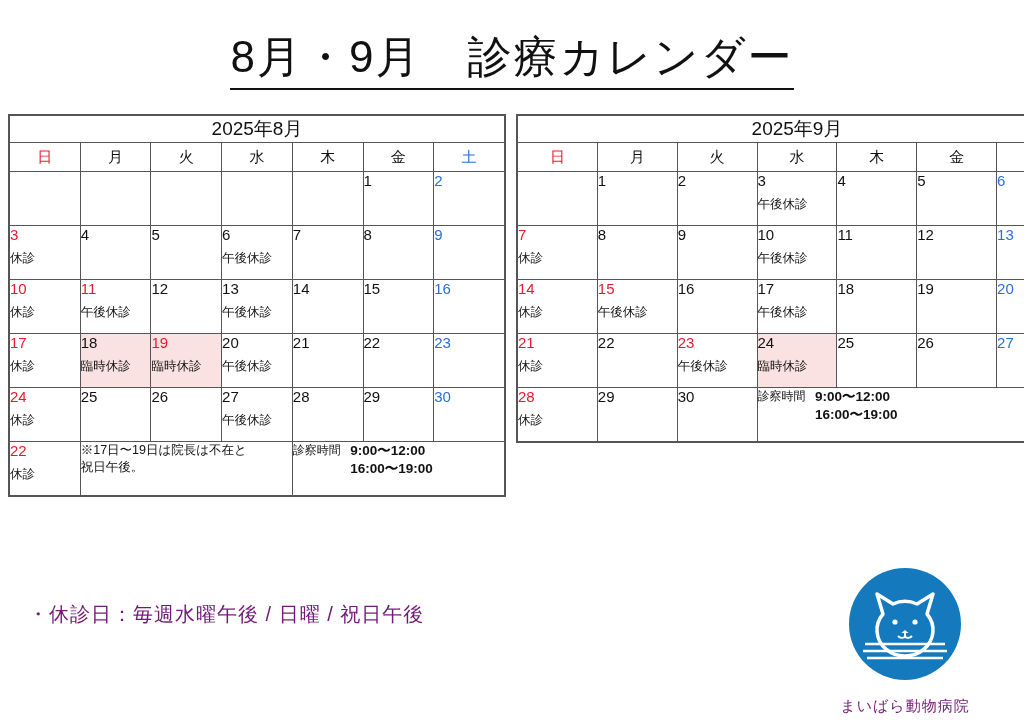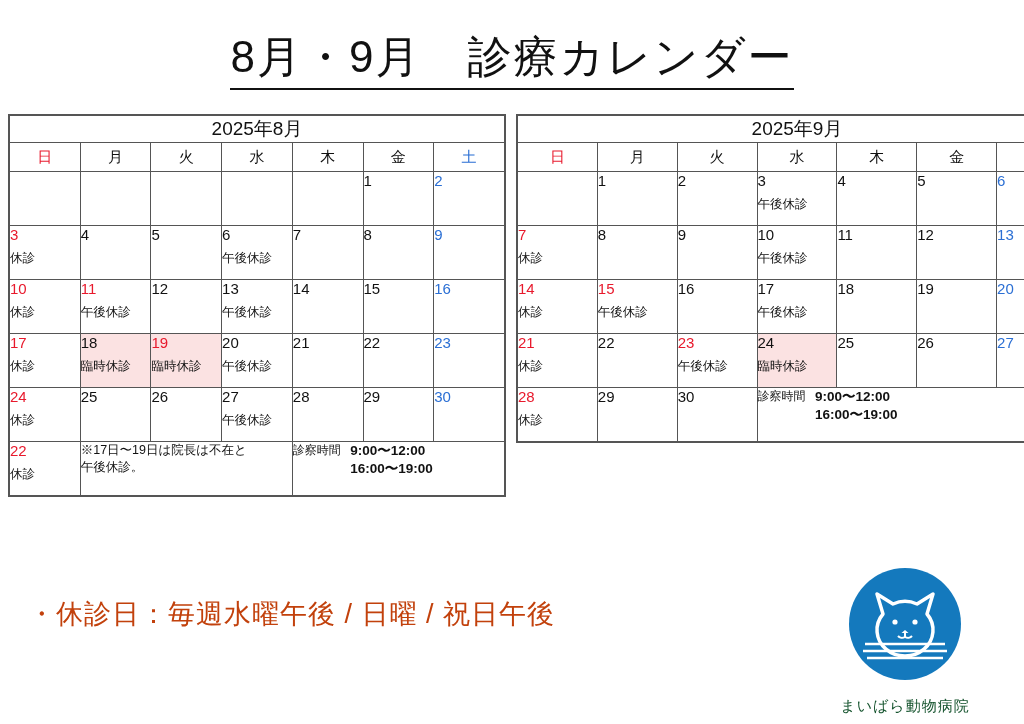"※17日〜19日は院長は不在と" span { text: 午後休診 -> 祝日午後 }
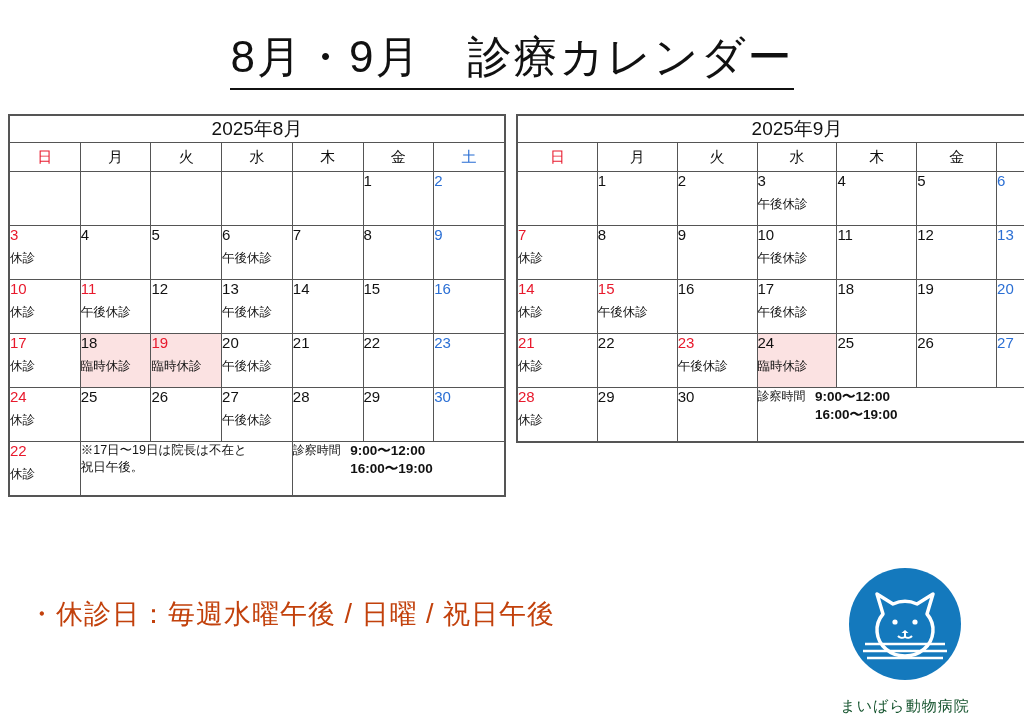"・休診日：毎週水曜午後 / 日曜 / 祝日午後" .bottom { color: #c2410c -> #701a75; font-size: 27px -> 20px }
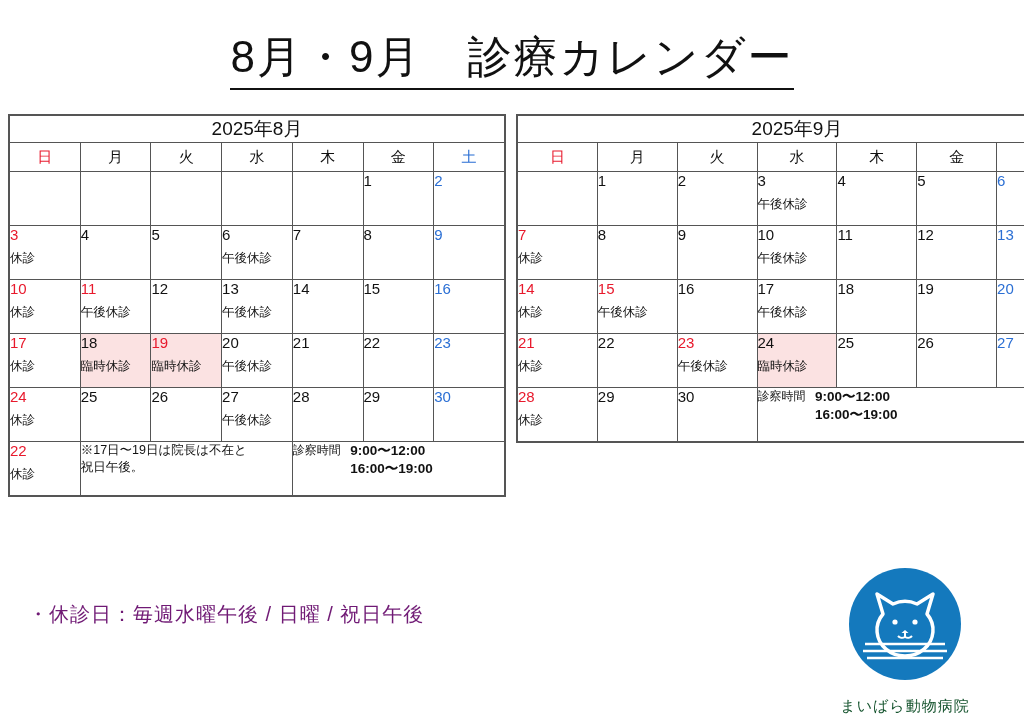"まいばら動物病院" .logo-text { color: #14532d -> #701a75 }
